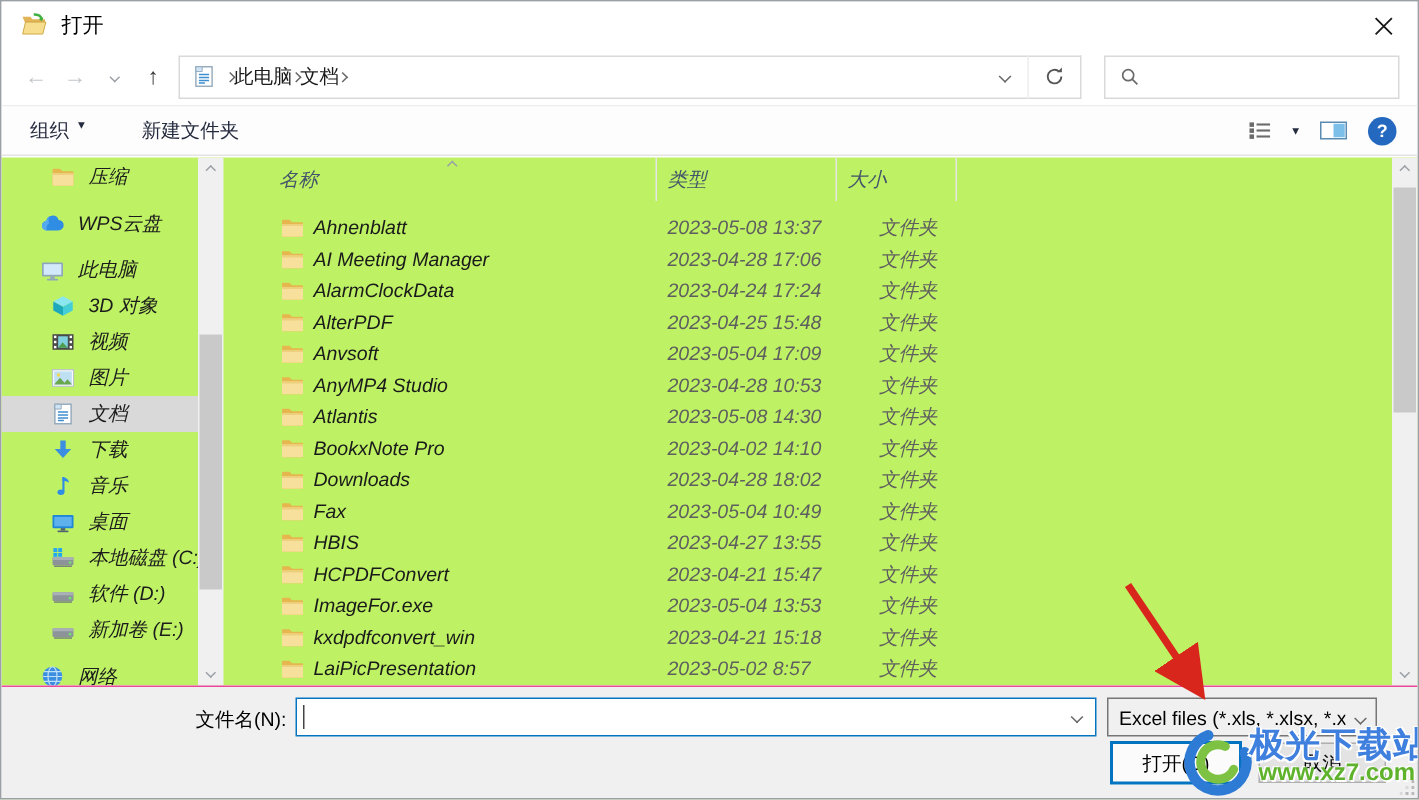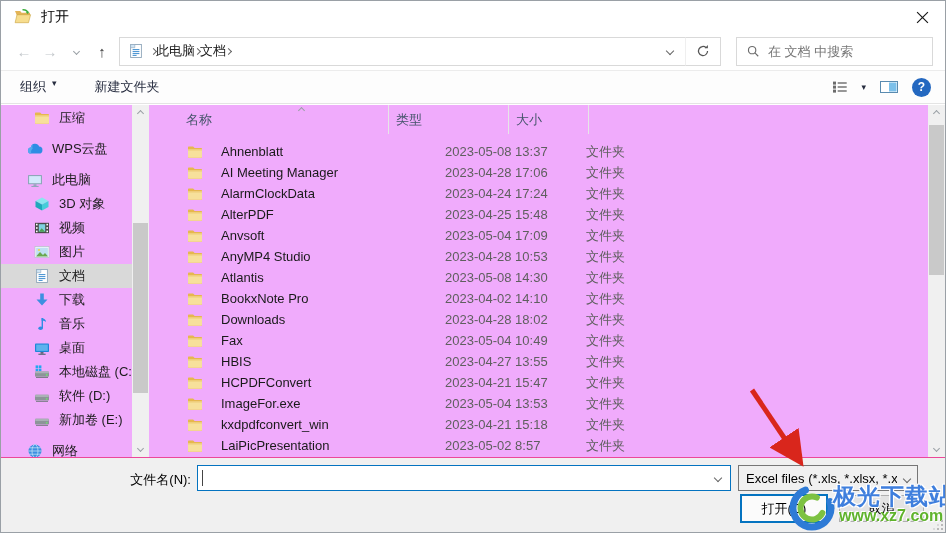"在 文档 中搜索" input.search-input { html: <input> -> none }
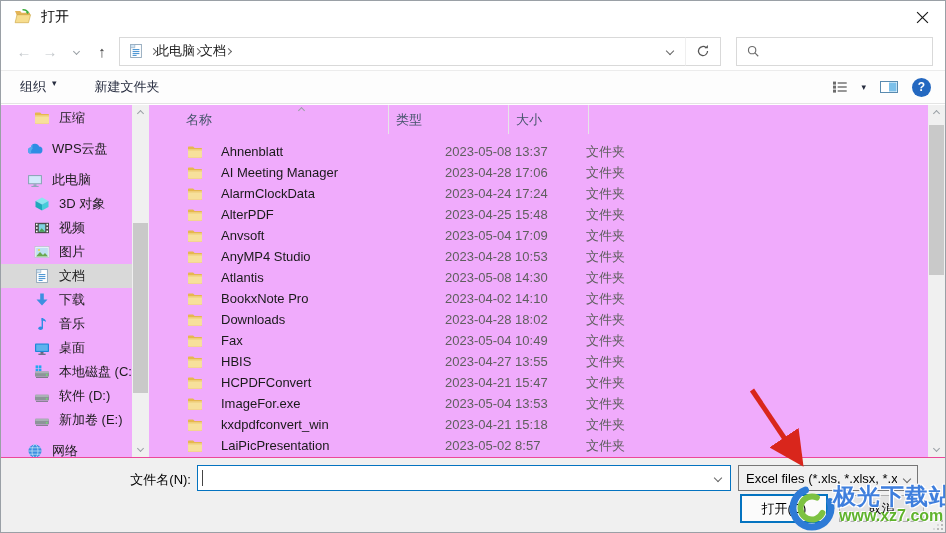"压缩" .content { background: #f0abfc -> #bef264; font-style: none -> italic }
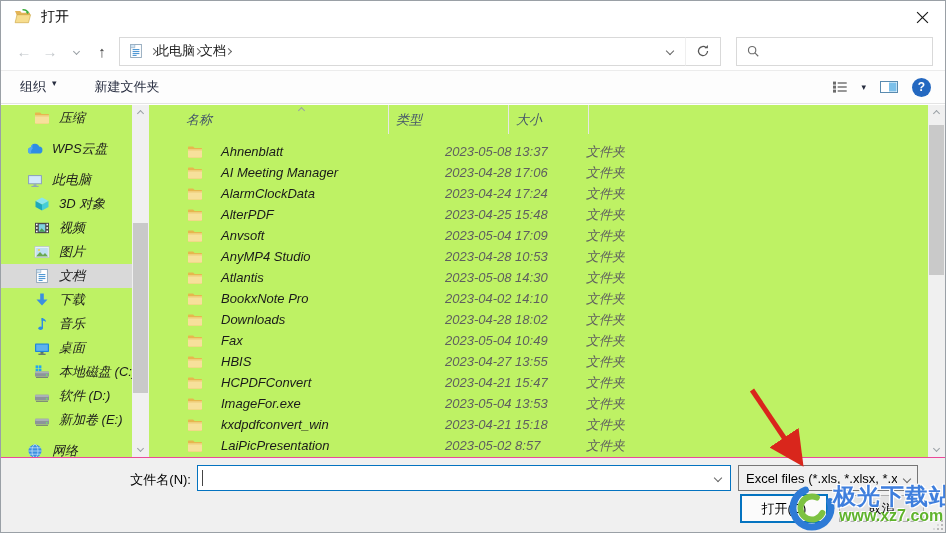"名称" .hc-name { width: 240px -> 289px }
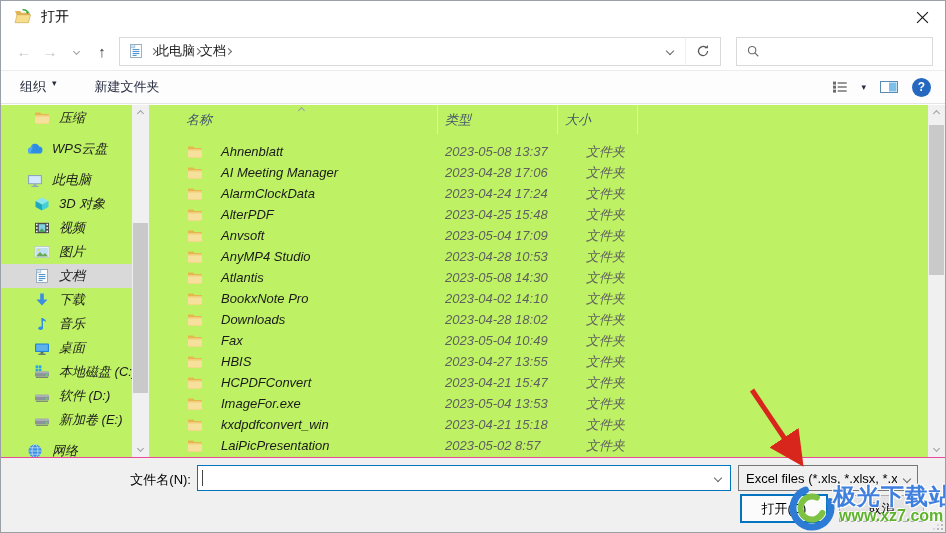"Ahnenblatt" .r-name { gap: 18px -> 6px }
